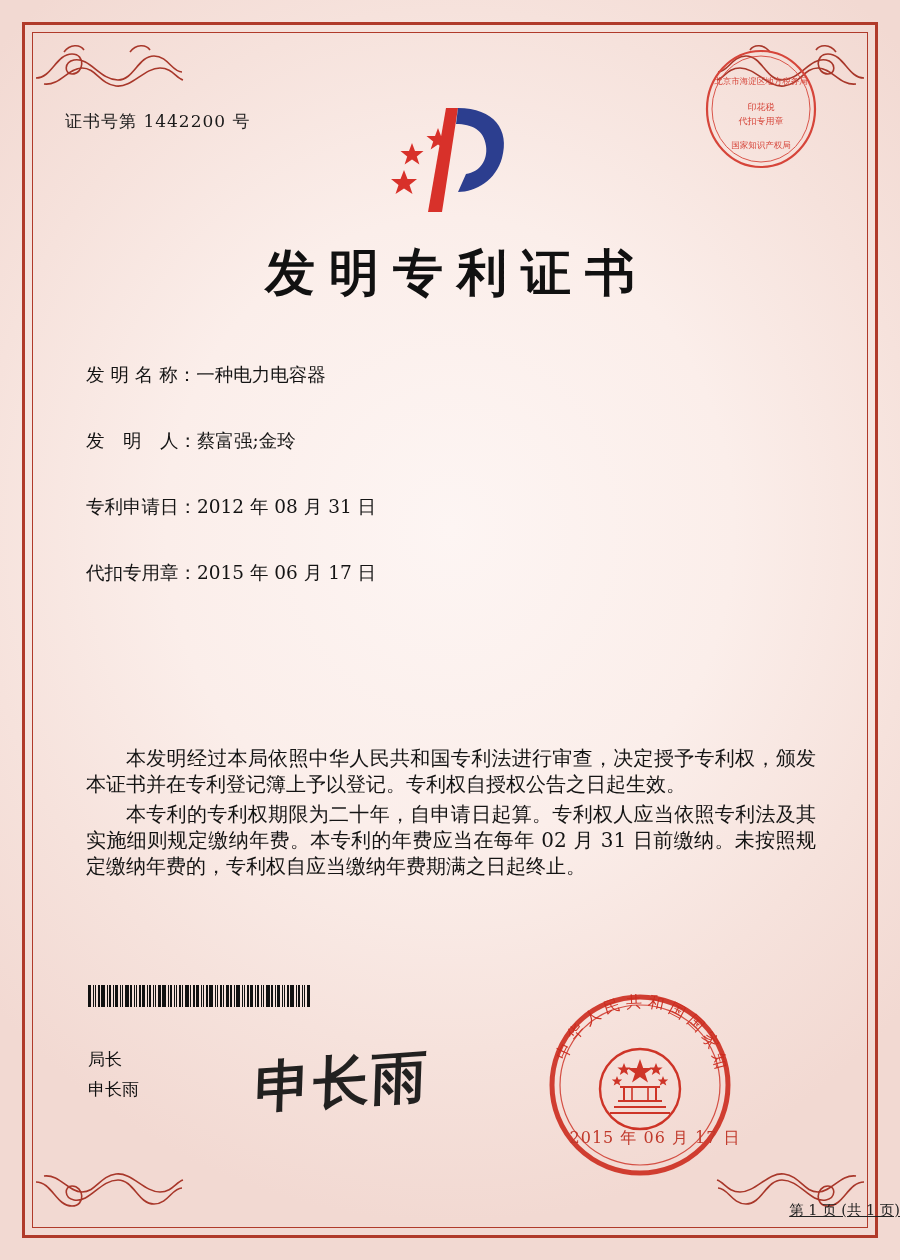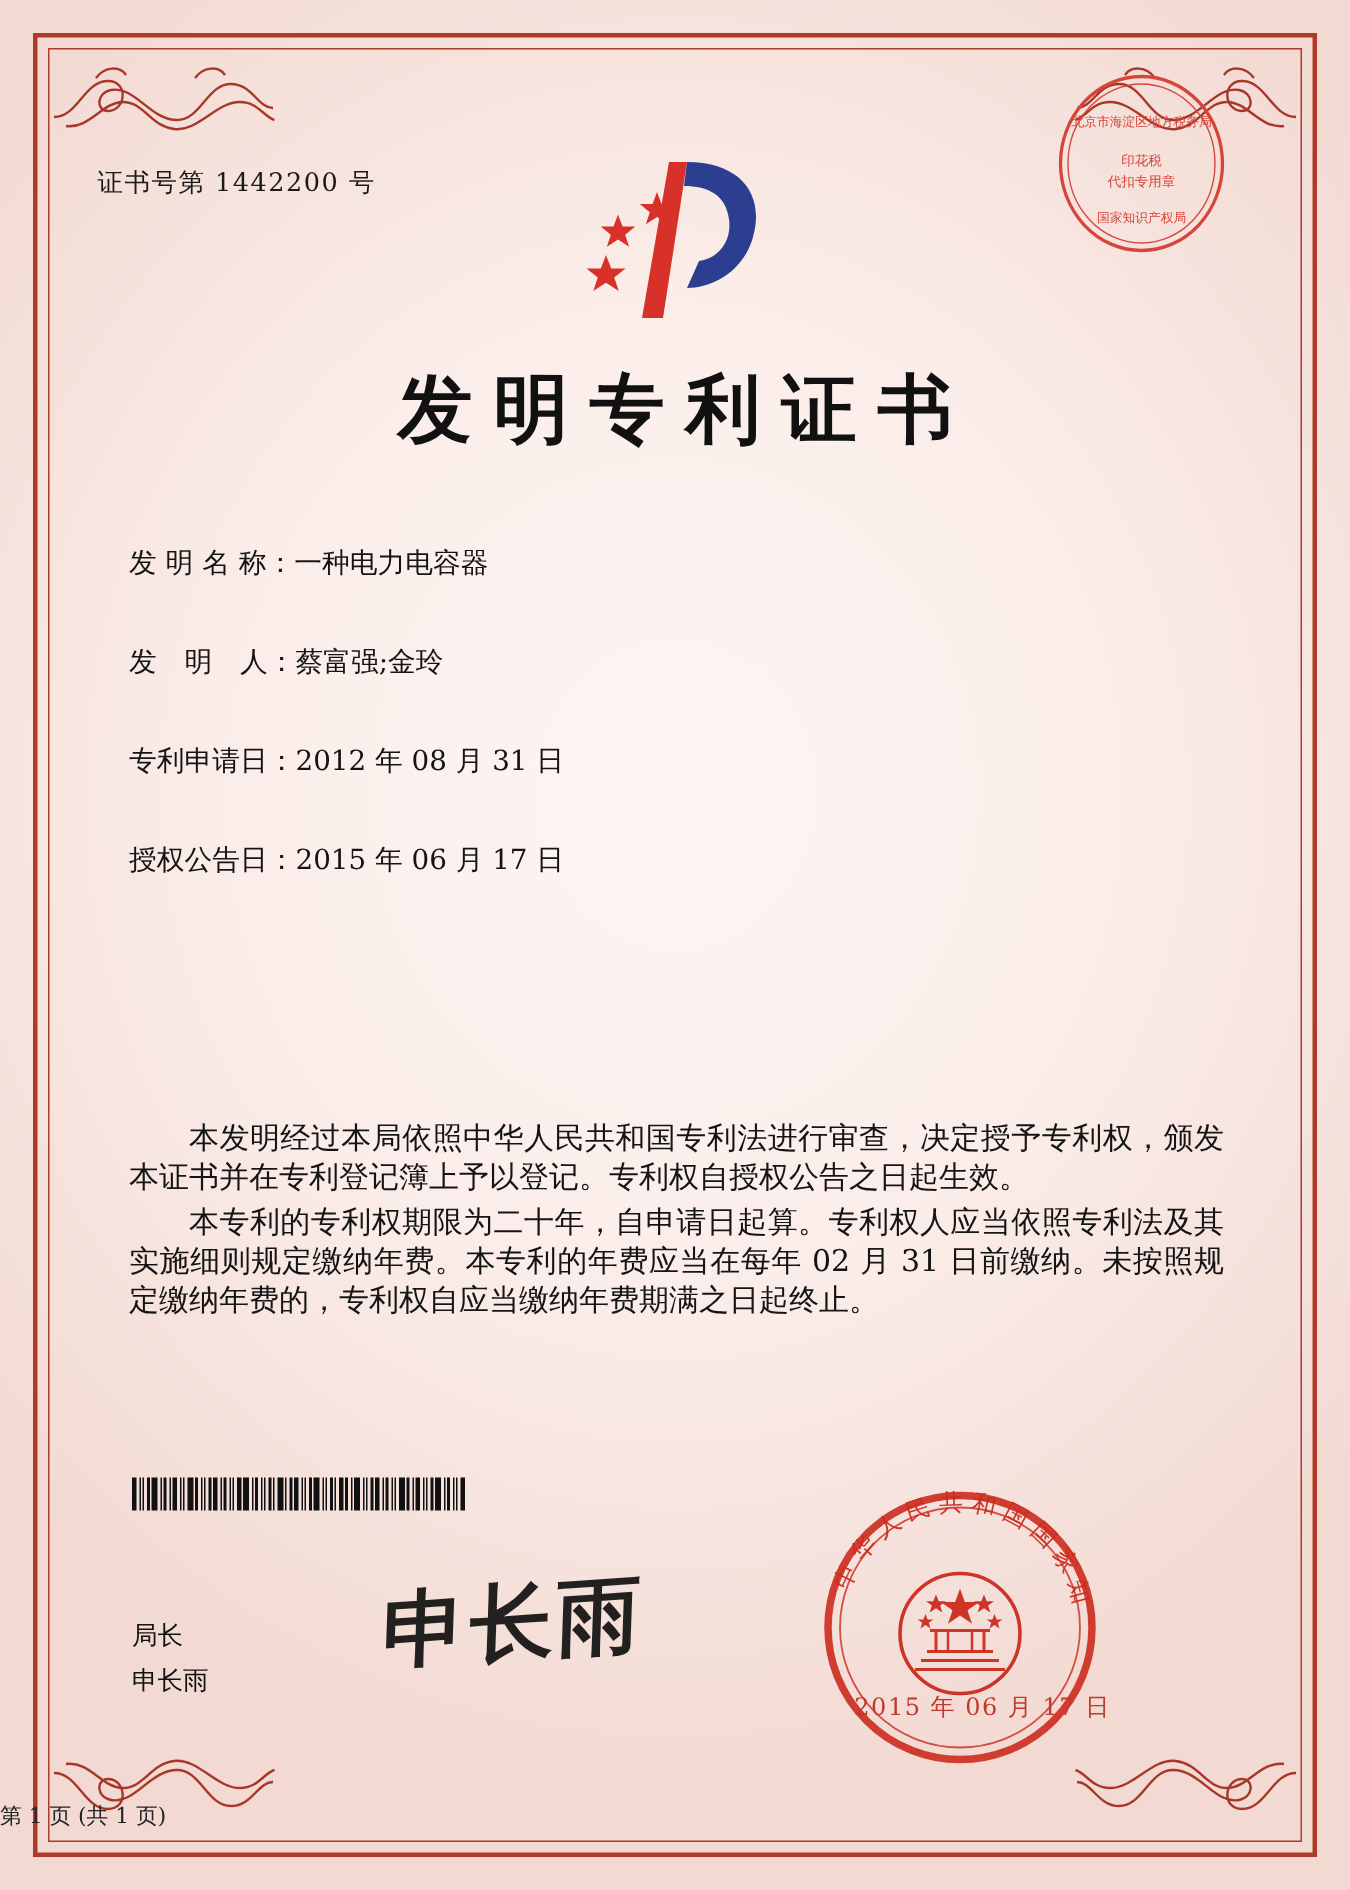"授权公告日：" span.lbl { text: 授权公告日 -> 代扣专用章 }
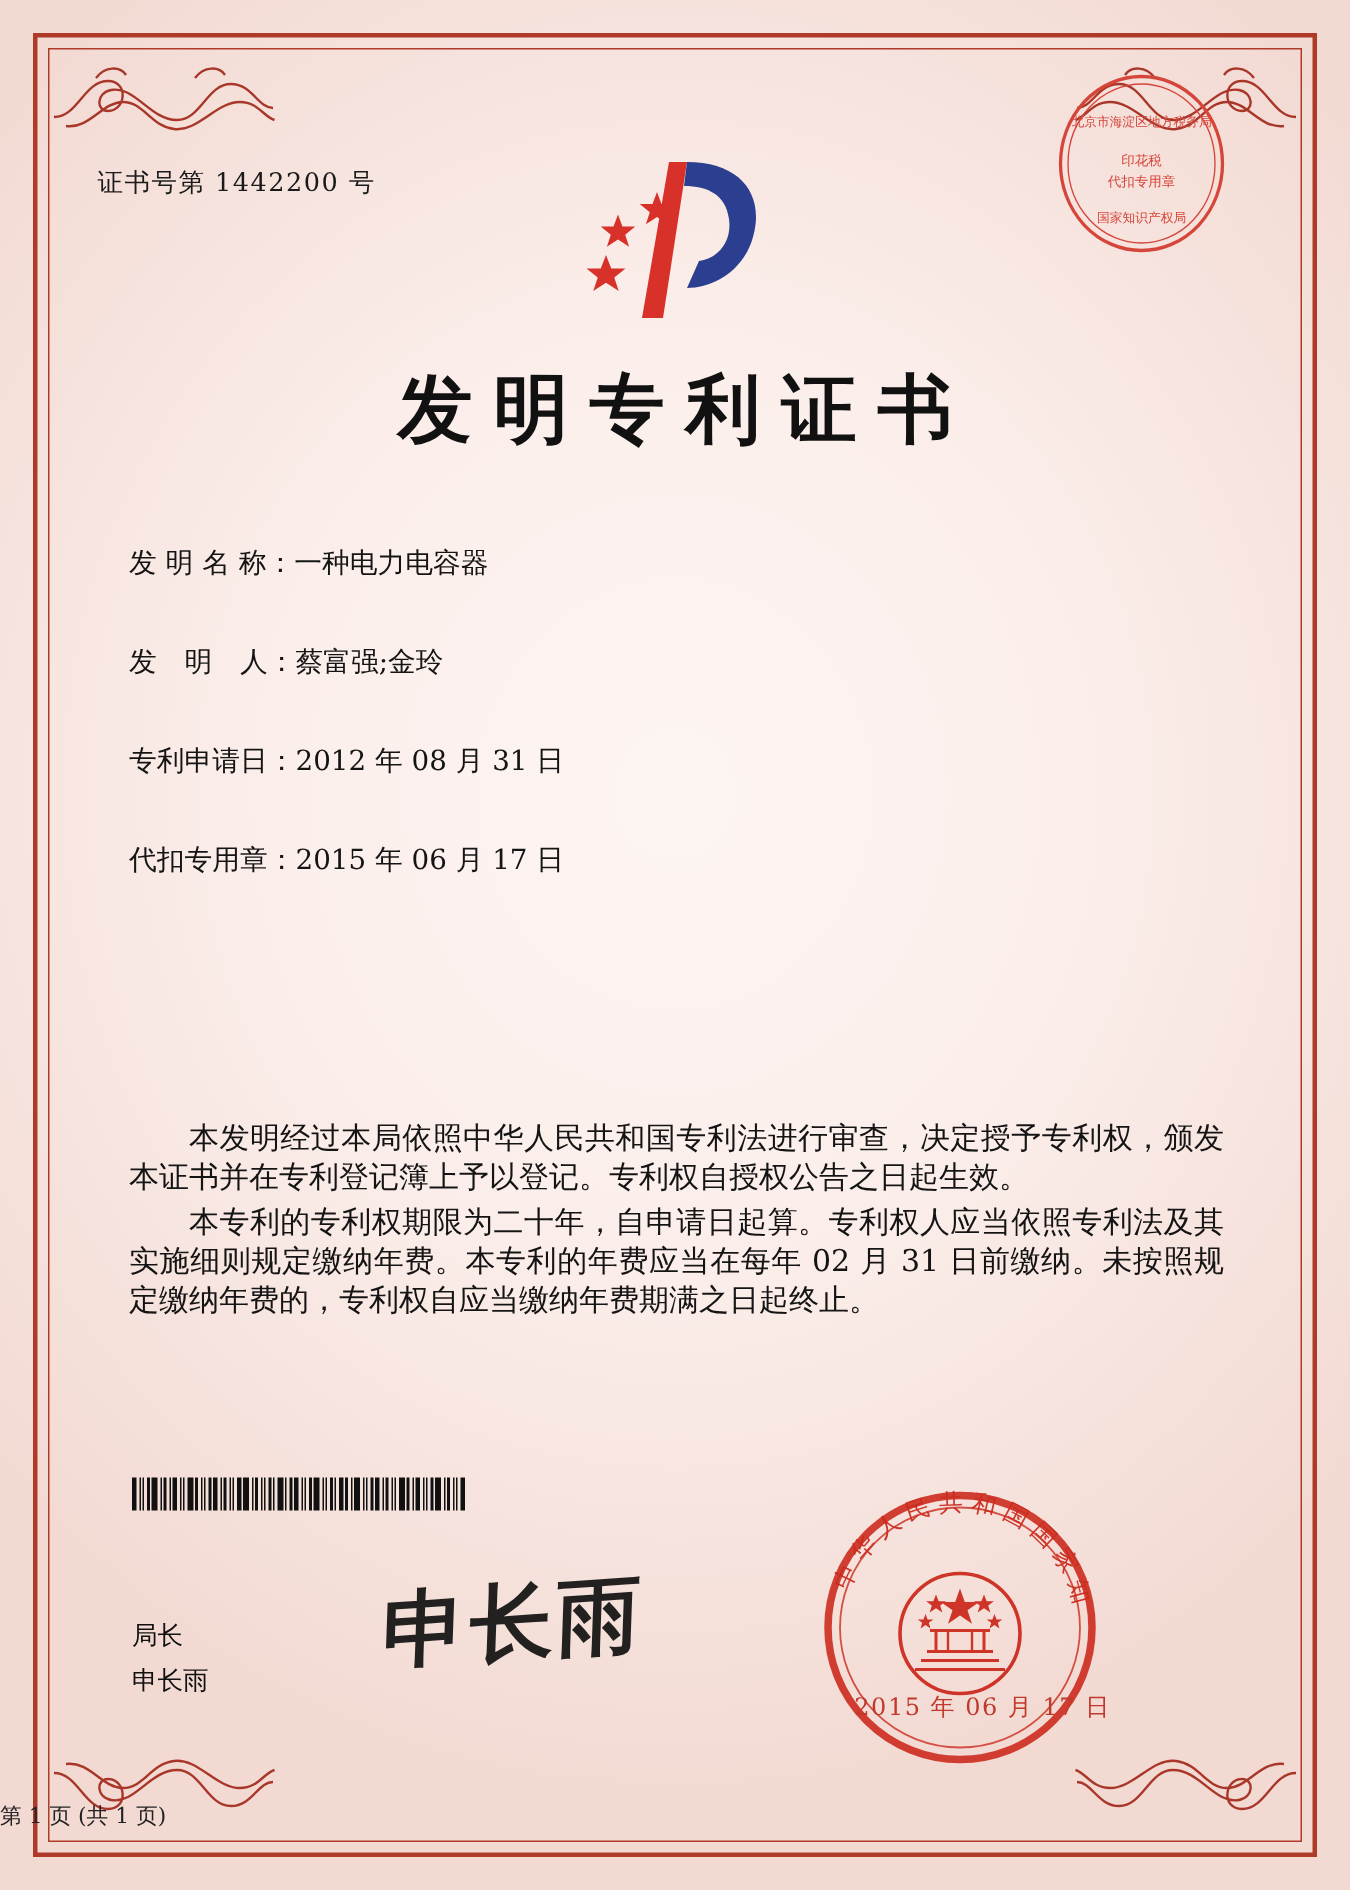"局长" .sign-block { top: 1076px -> 1044px }
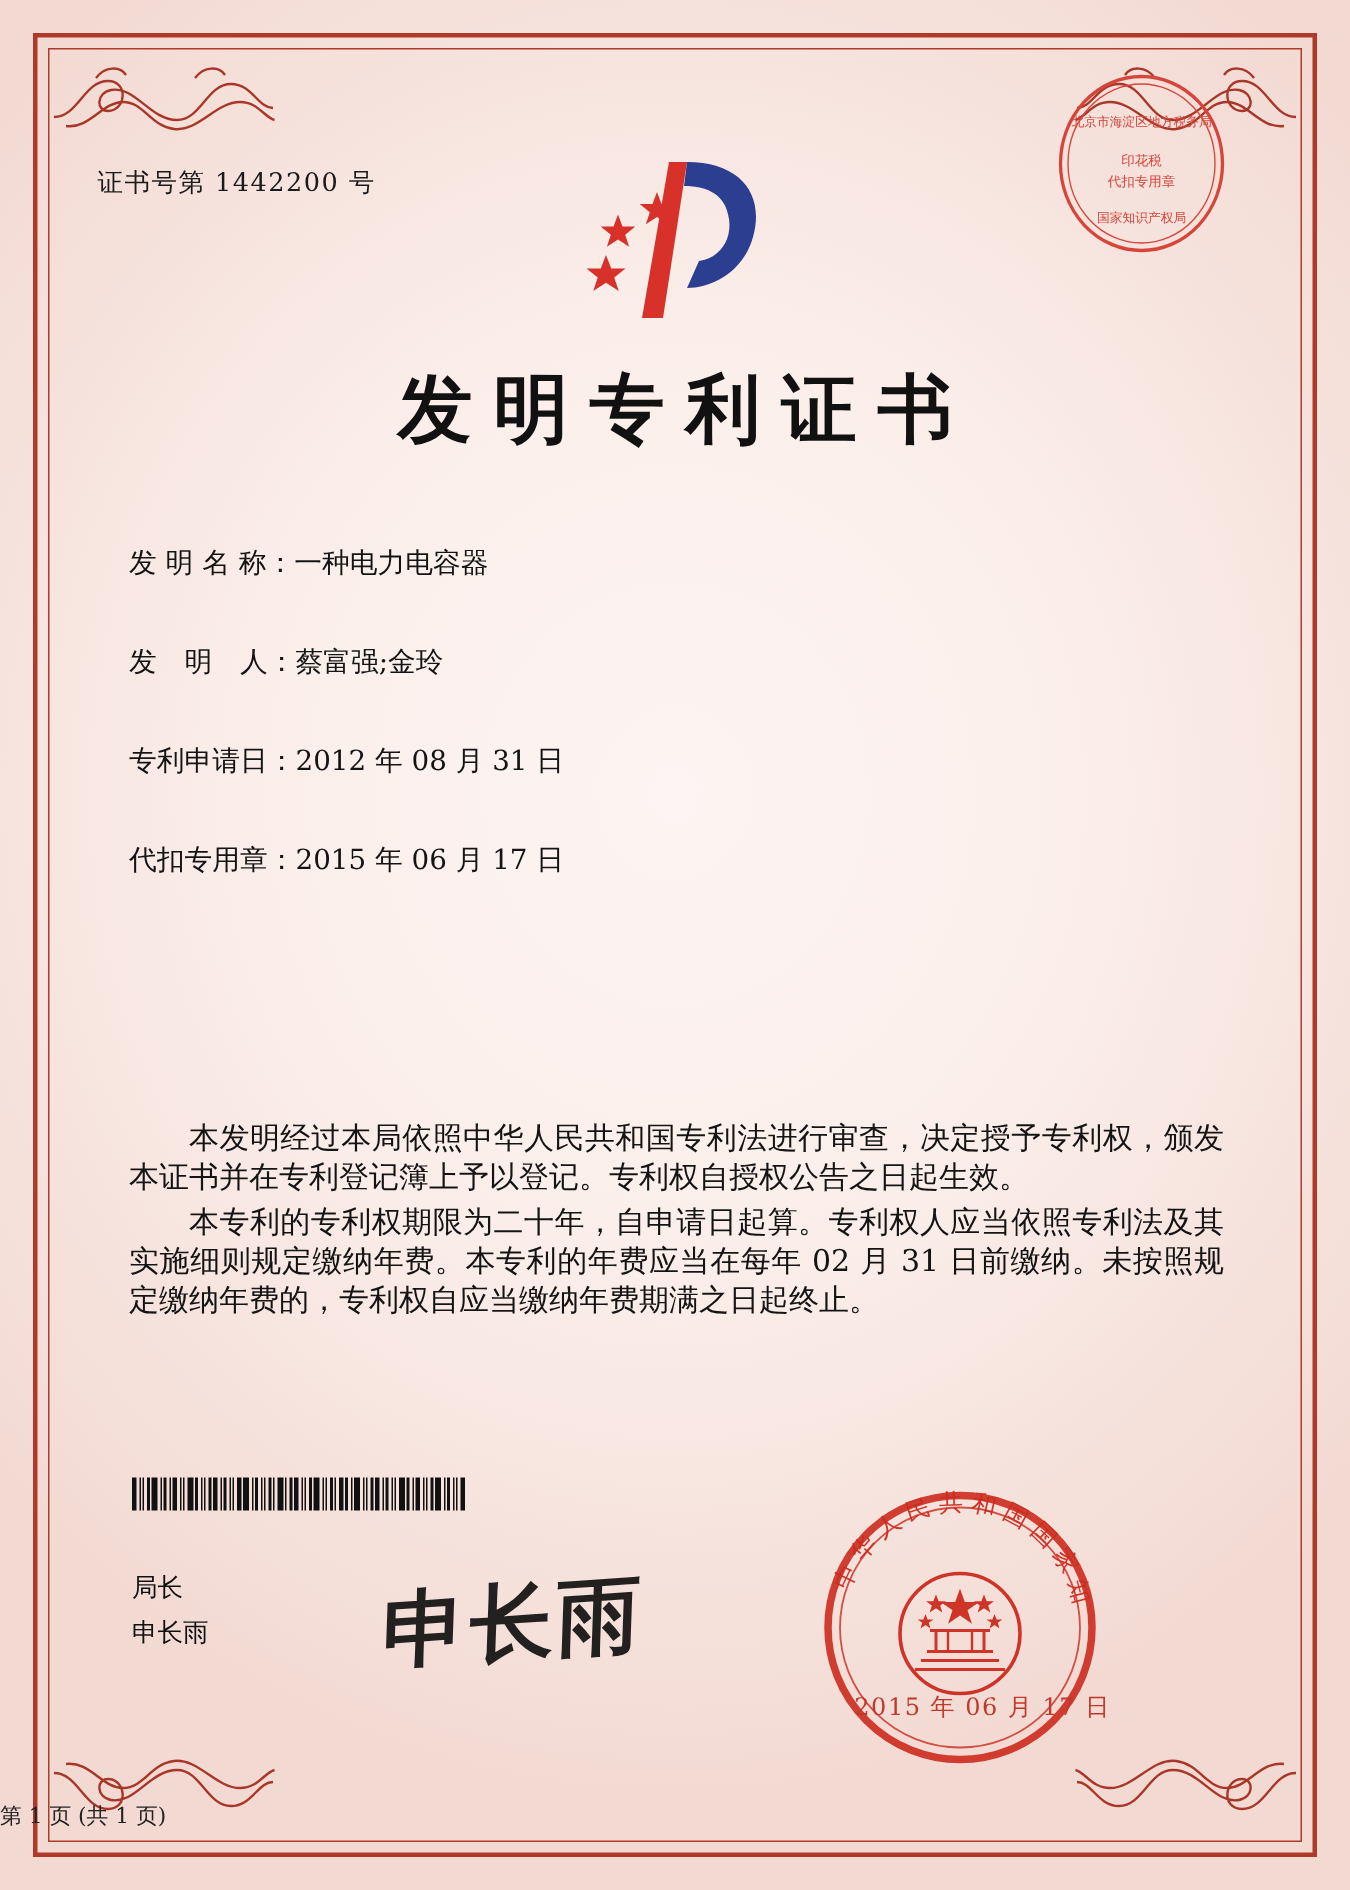"第 1 页 (共 1" .footer { text-align: left -> right; text-decoration: none -> underline }
